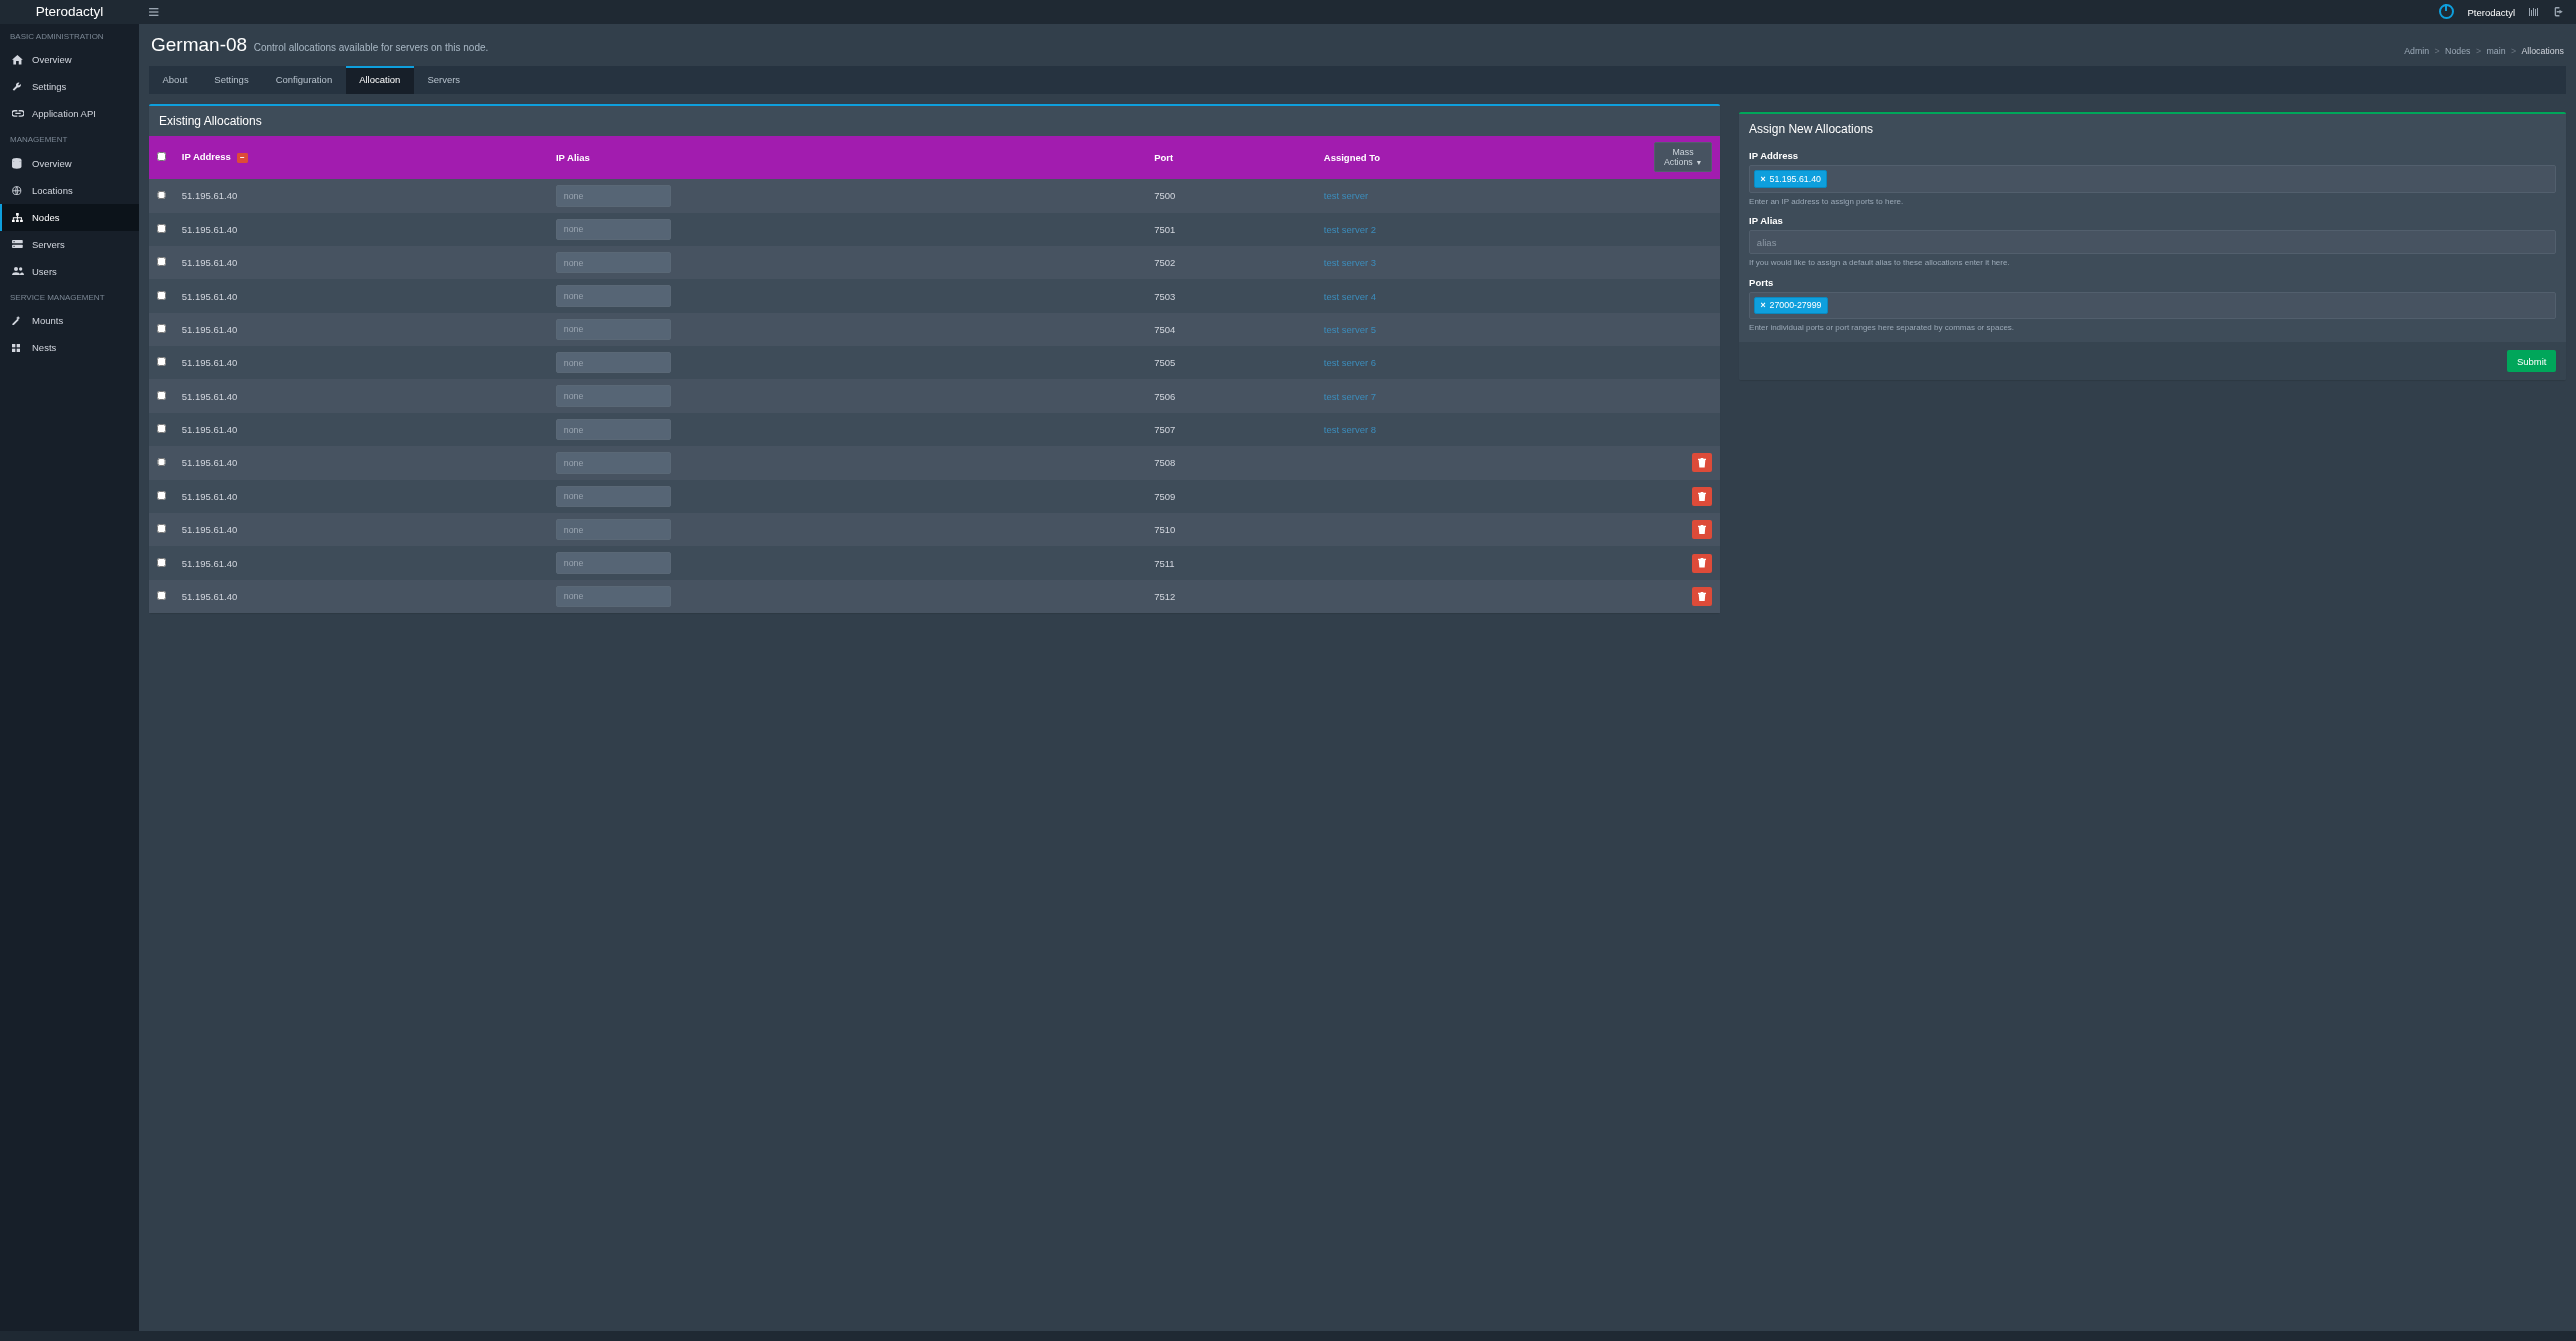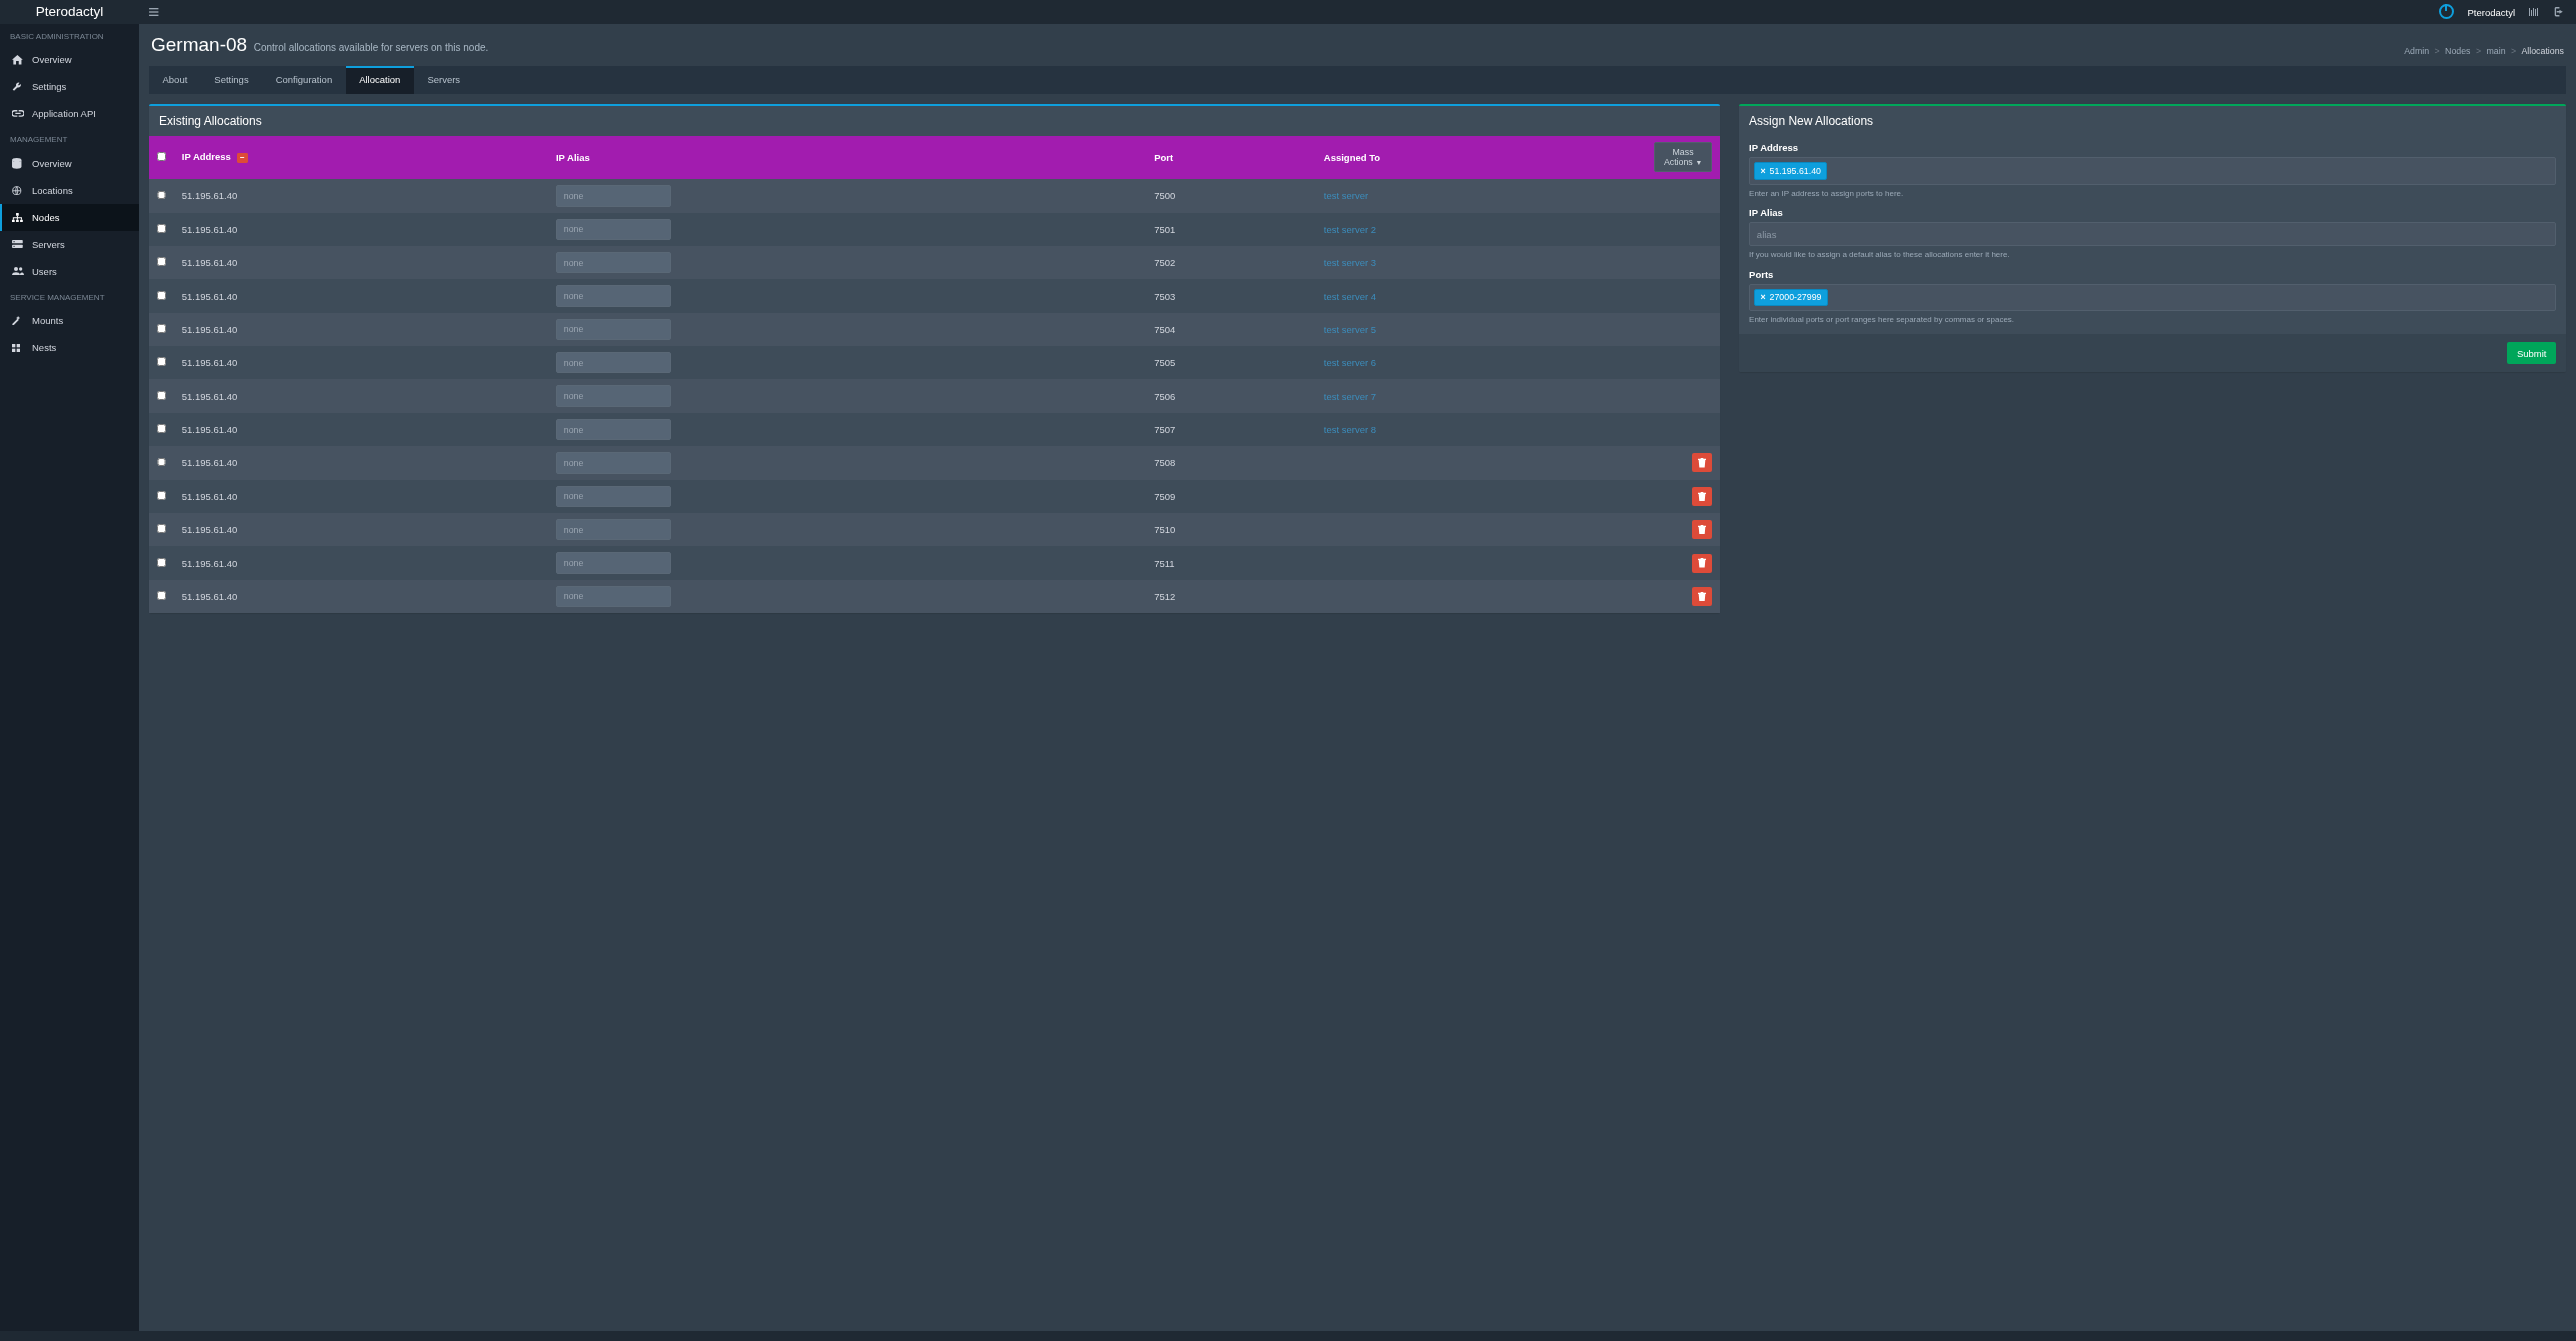"Assign New Allocations" .col-right { margin-top: none -> 8px }
